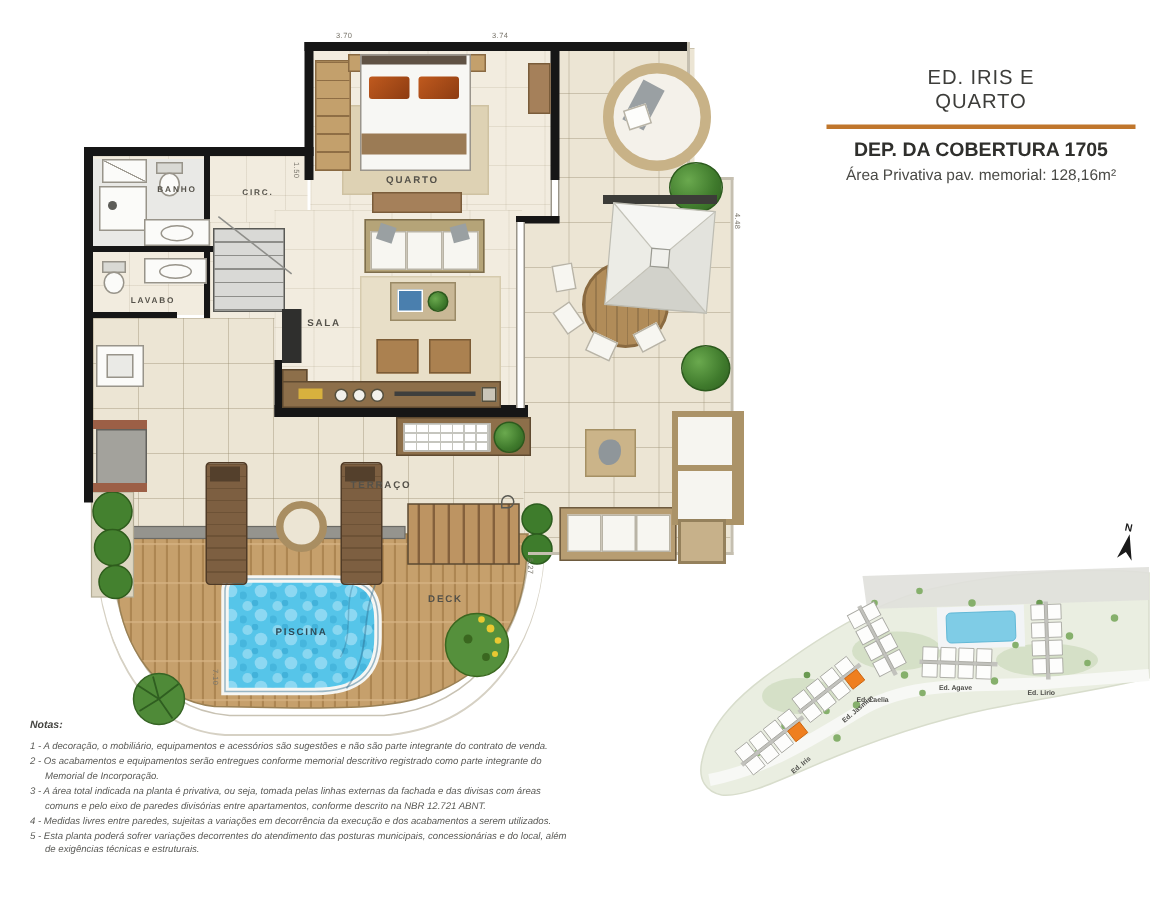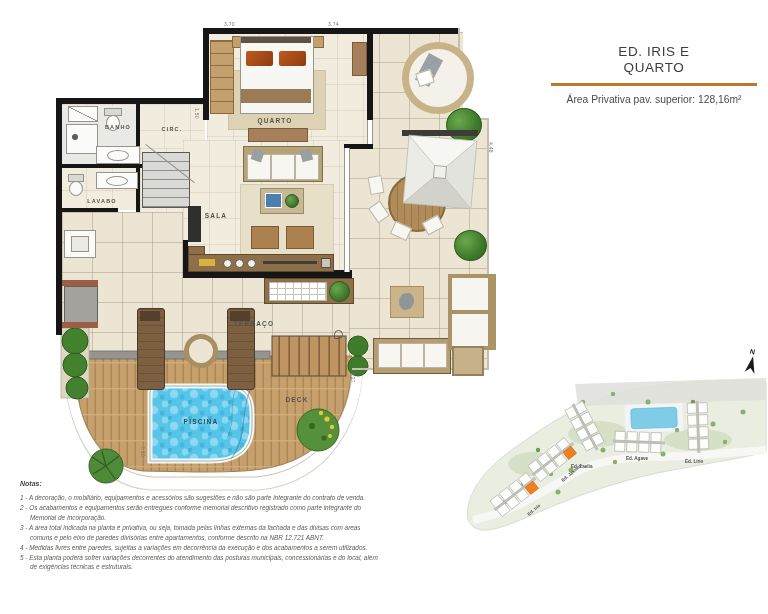"DEP. DA COBERTURA 1705" div.tb-dep { html: none -> <div>DEP. DA COBERTURA 1705</div> }
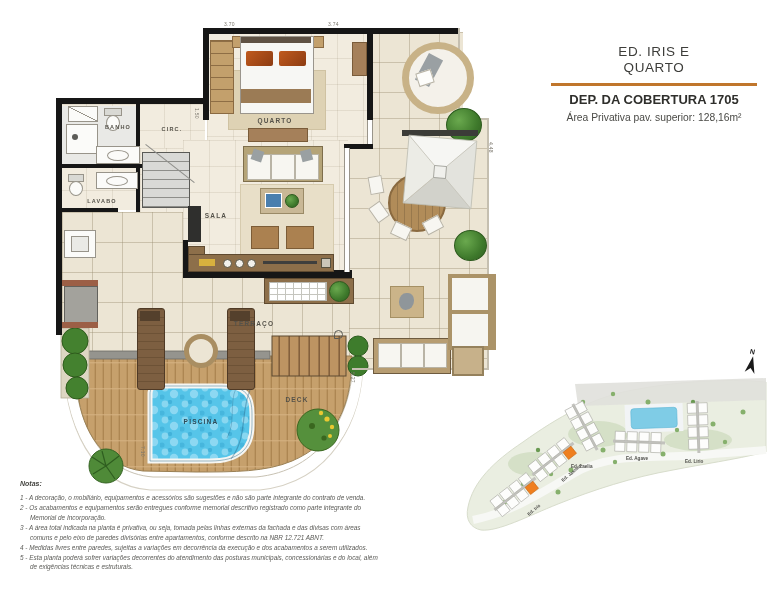"Área Privativa pav. superior: 128,16m²" div.tb-area { text: superior -> memorial }
